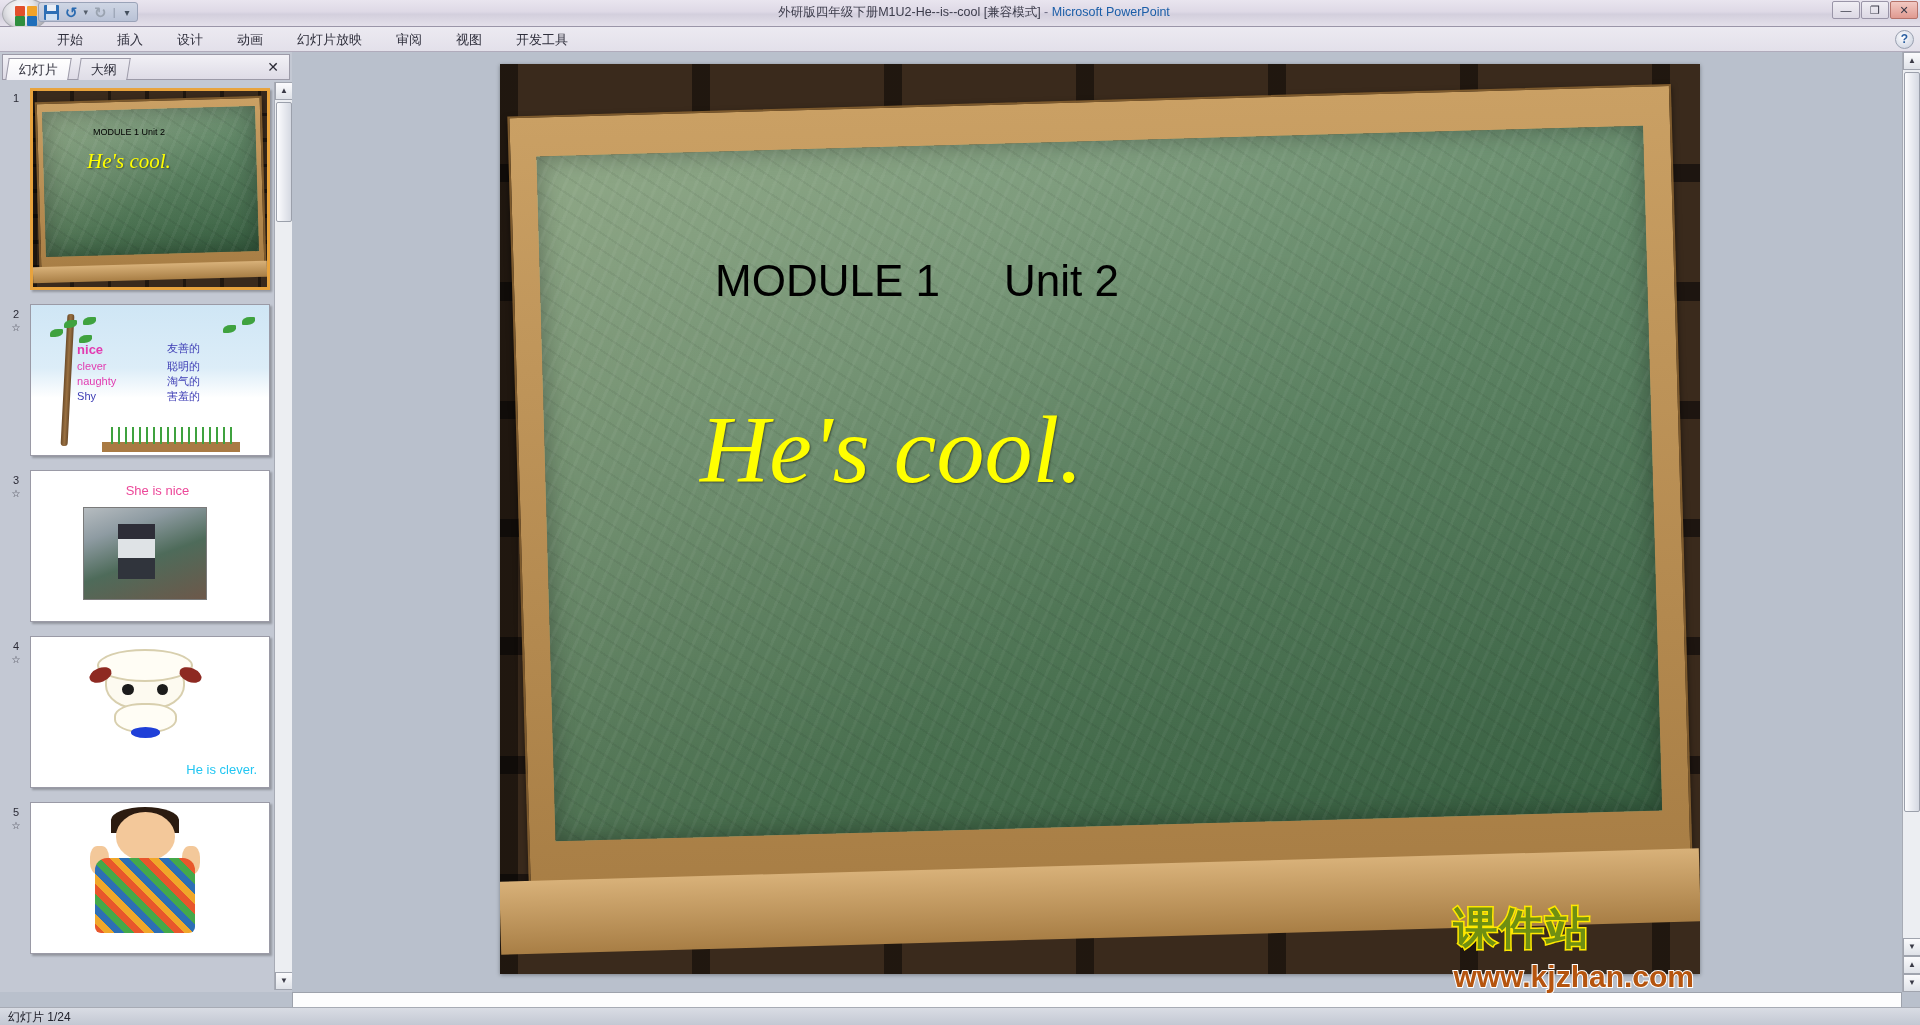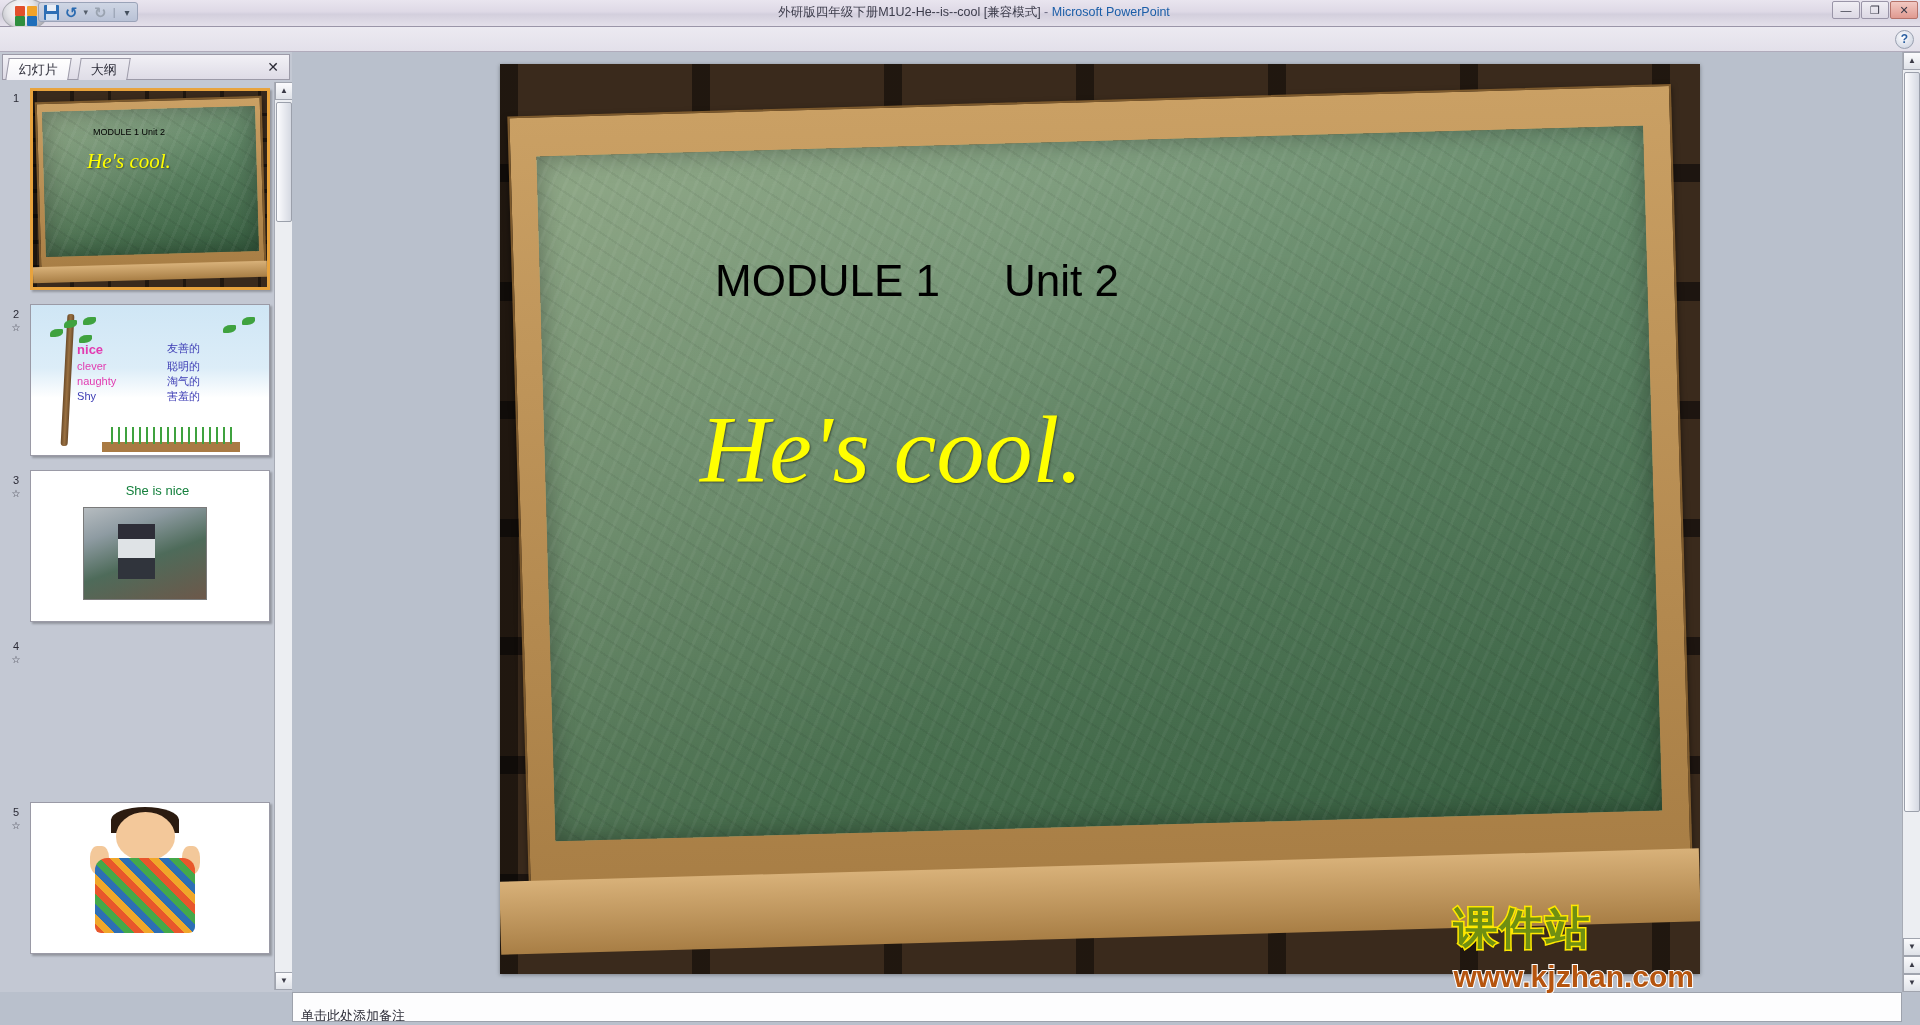"开始" div.rtabs { html: none -> <div> <div>开始</div> <div>插入</div> <div>设计</div> <div>动画</div> <div>幻灯片放映</div> <div>审阅</div> <div>视图</div> <div>开发工具</div> </div> }
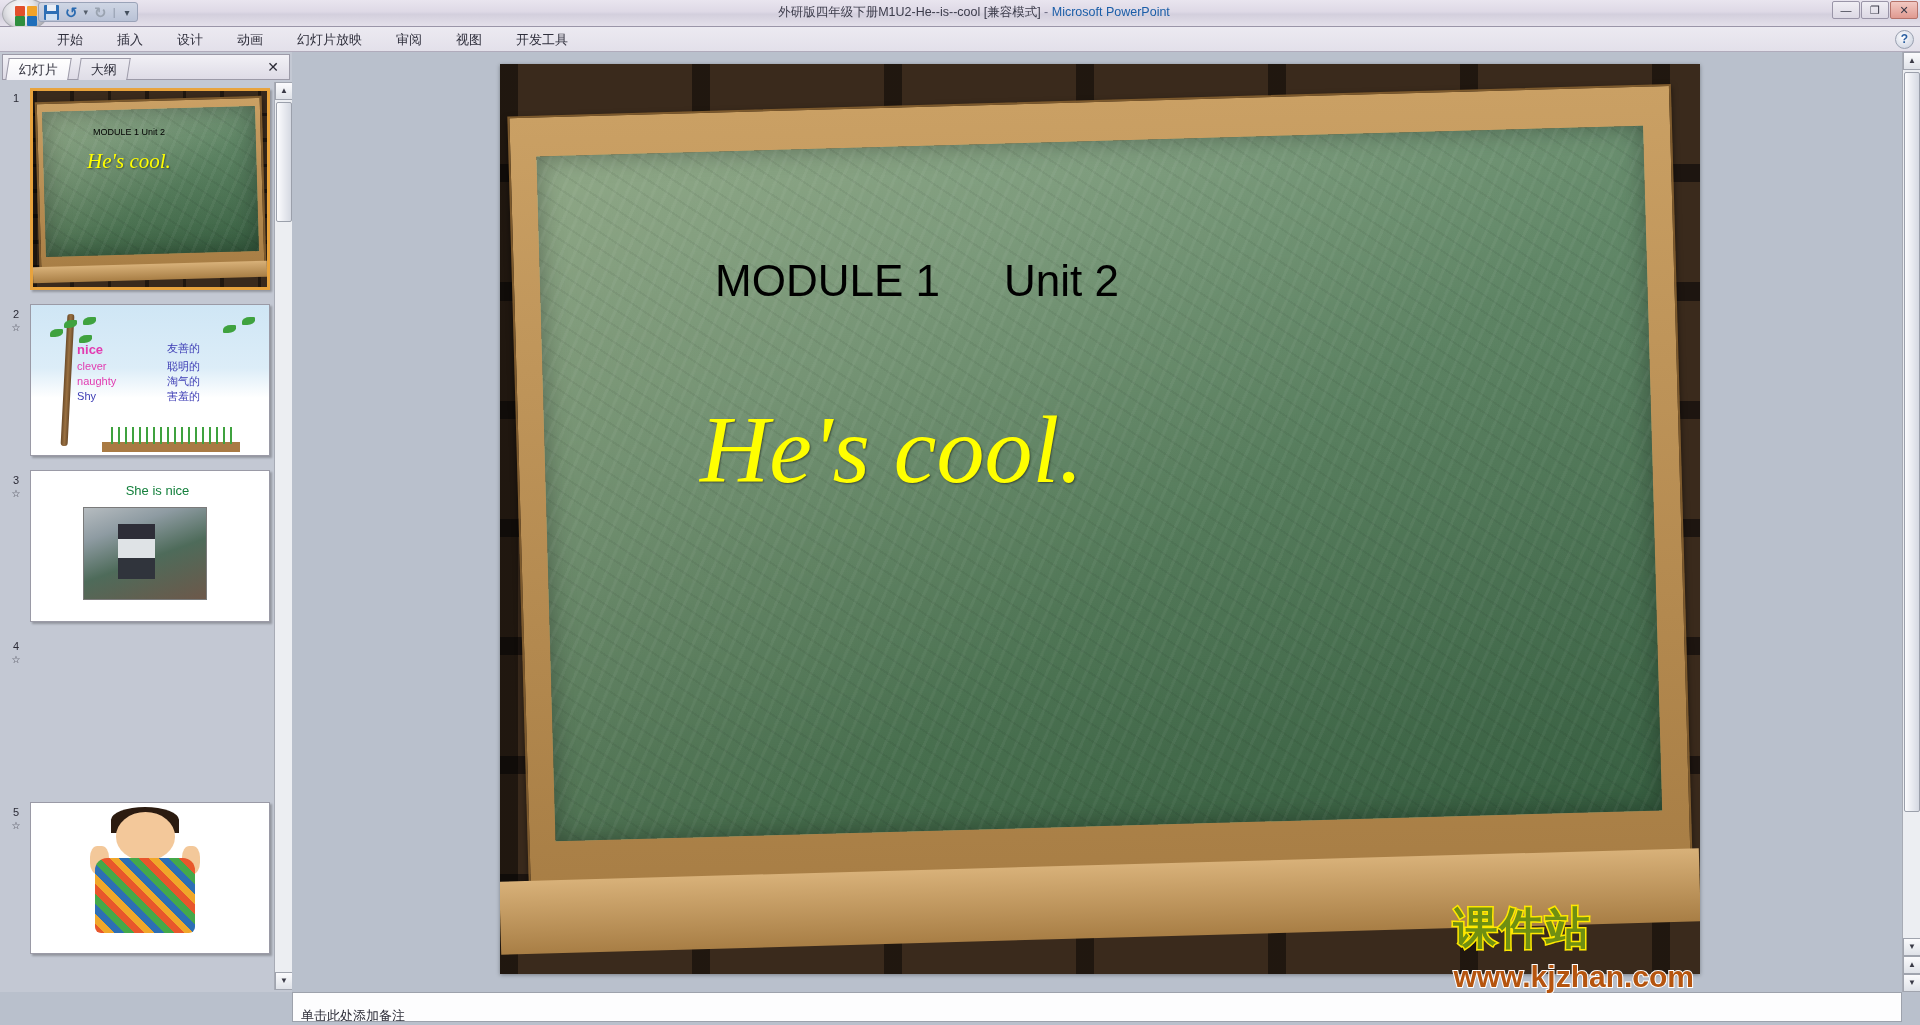"She is nice" .s3 .ttl { color: #15803d -> #ec4899 }
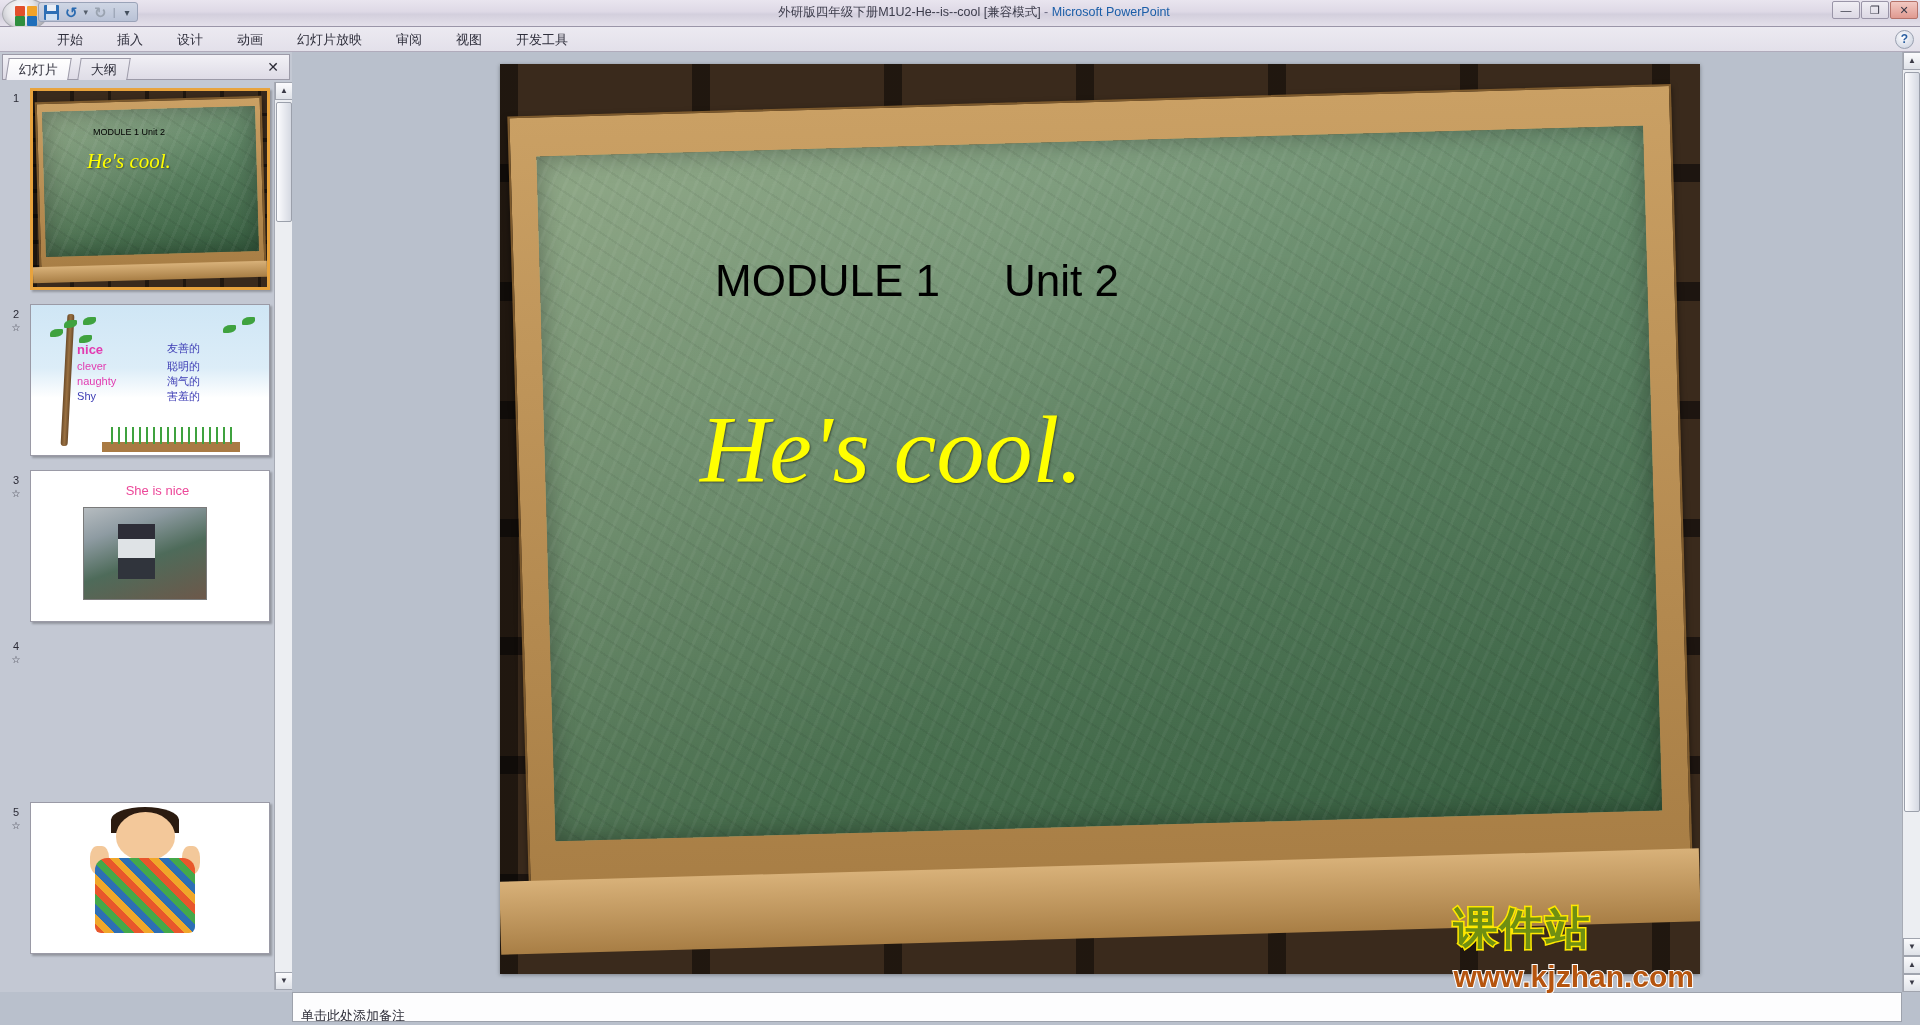"He is clever." div.thumb-box { html: none -> <div> <div> <div> <div></div> <div></div> <div></div> <div></div> <div></div> <div></div> <div></div> <div></div> </div> <div>He is clever.</div> </div> </div> }
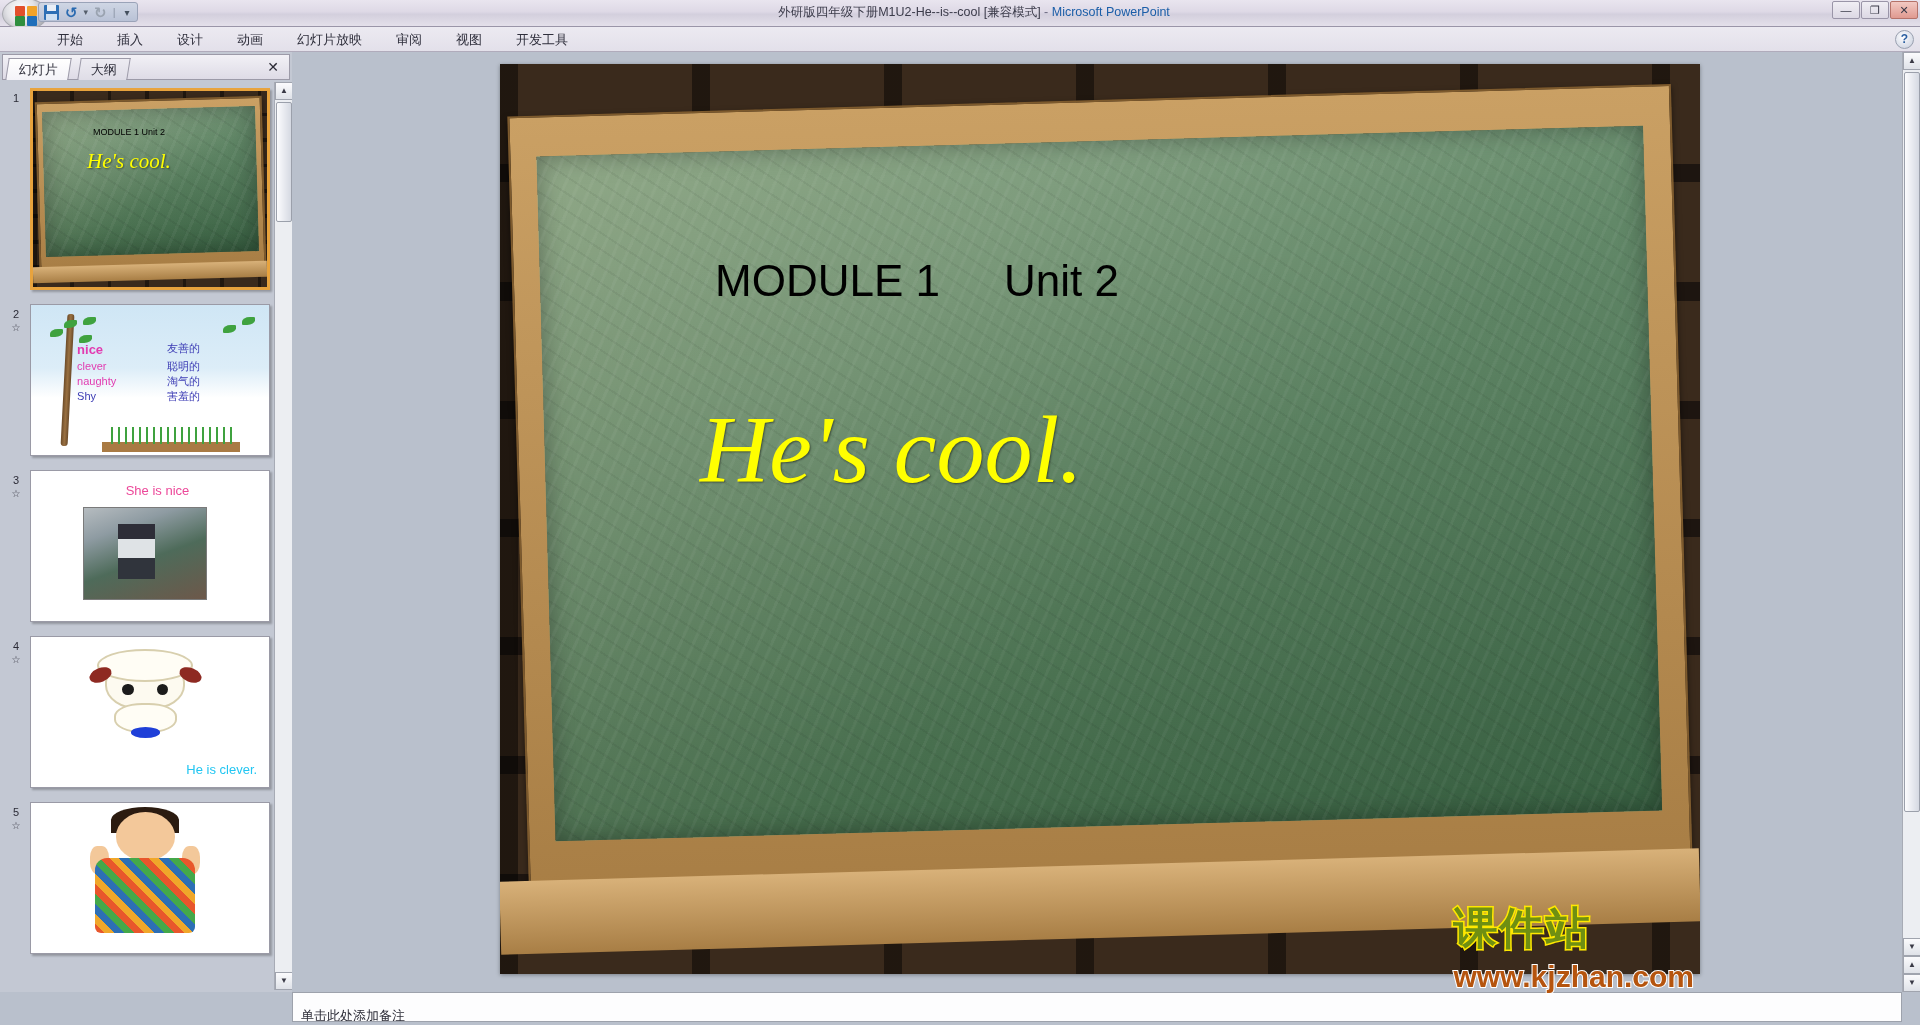"幻灯片 1/24" div.statusbar { html: none -> <div> <div>幻灯片 1/24</div> </div> }
